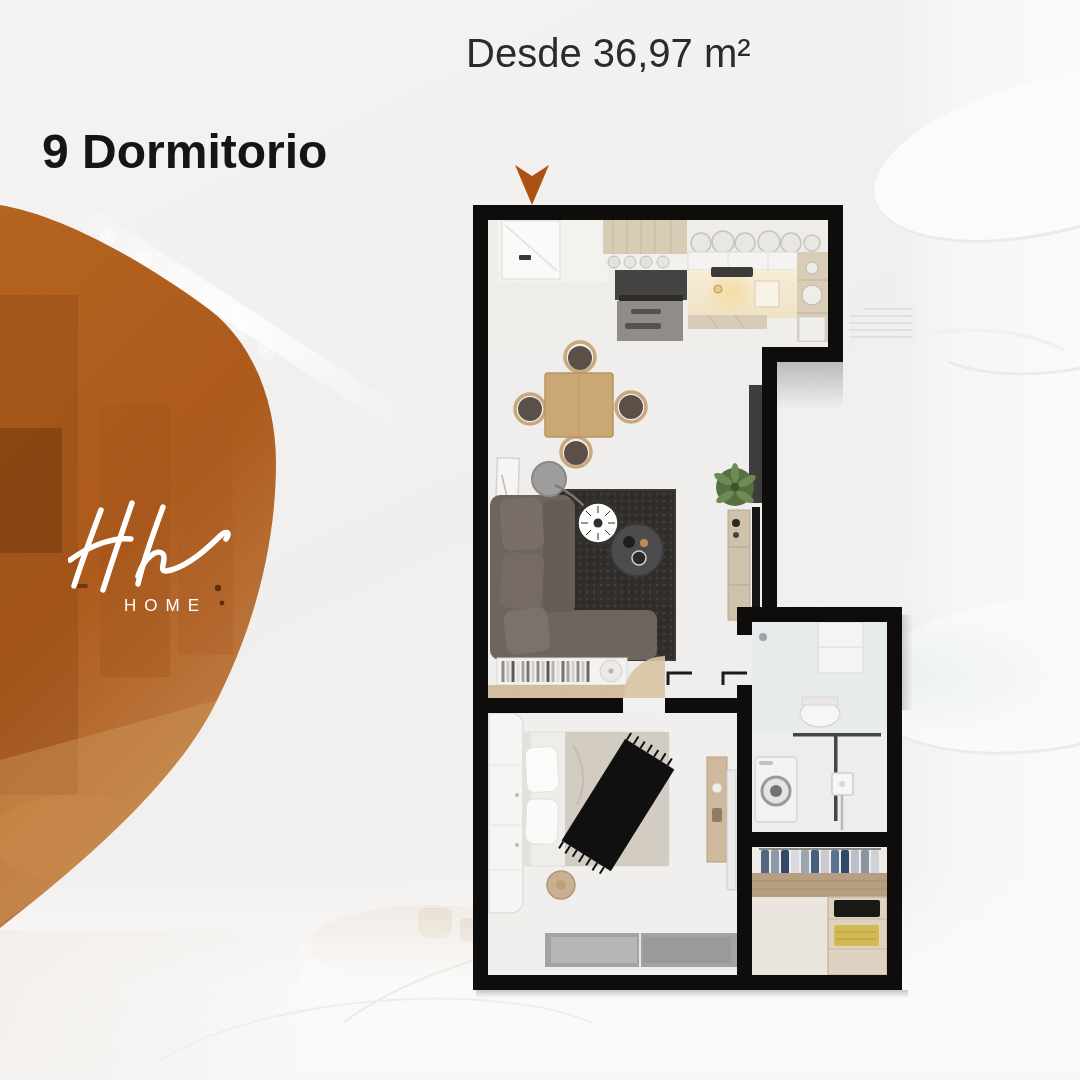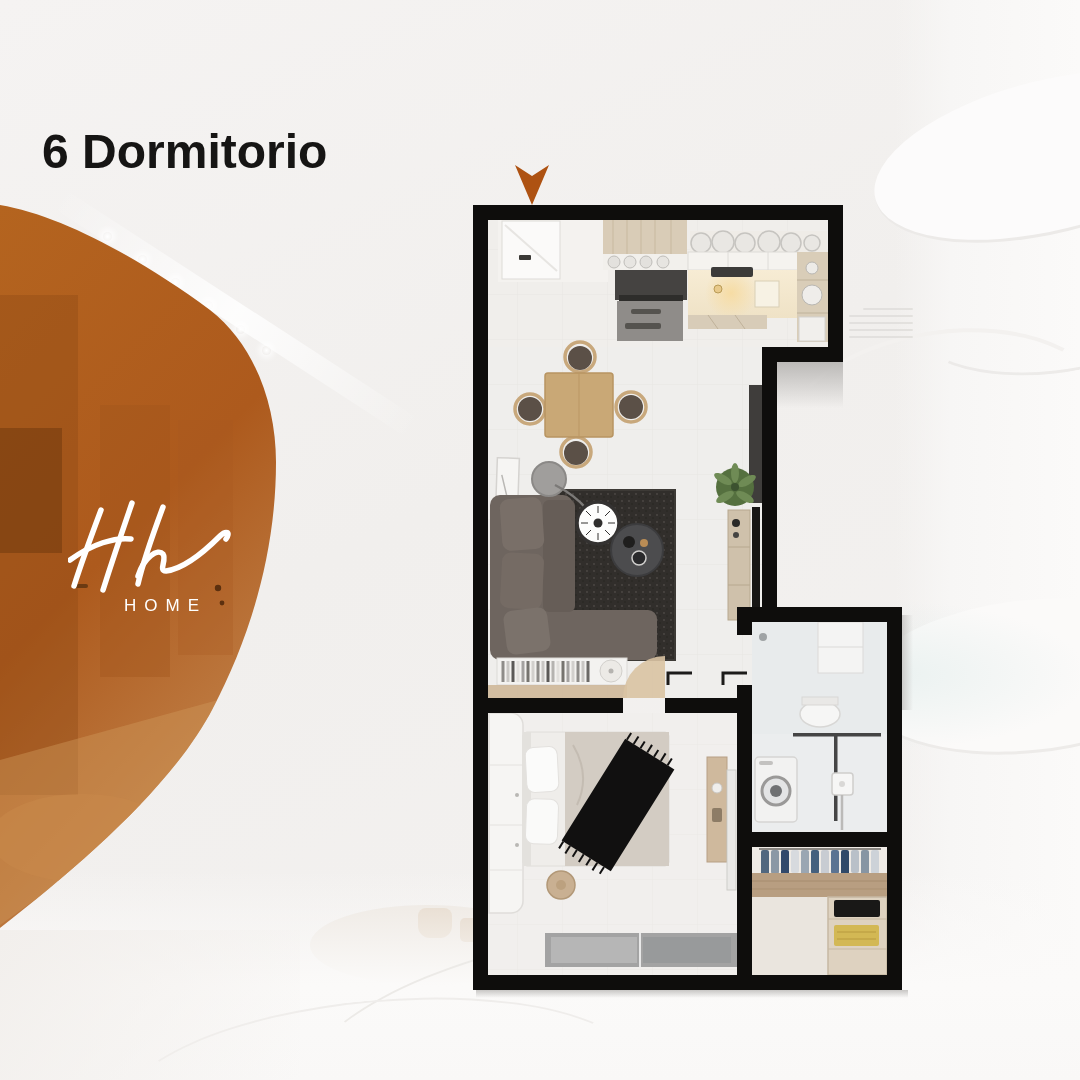"Desde 36,97 m²" div.area { html: none -> <div>Desde 36,97 m²</div> }
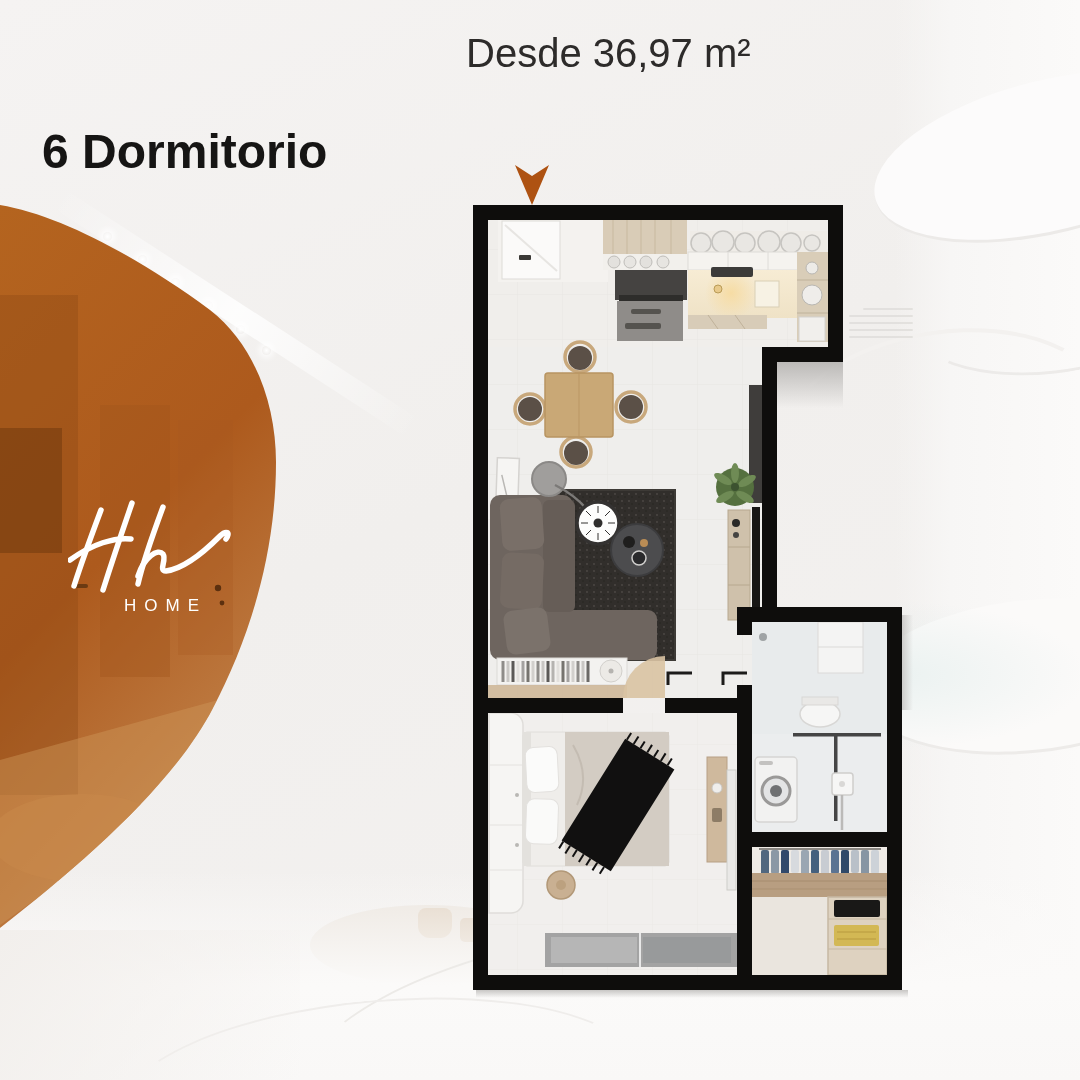"6 Dormitorio" div.subtitle { text: 6 -> 9 }
